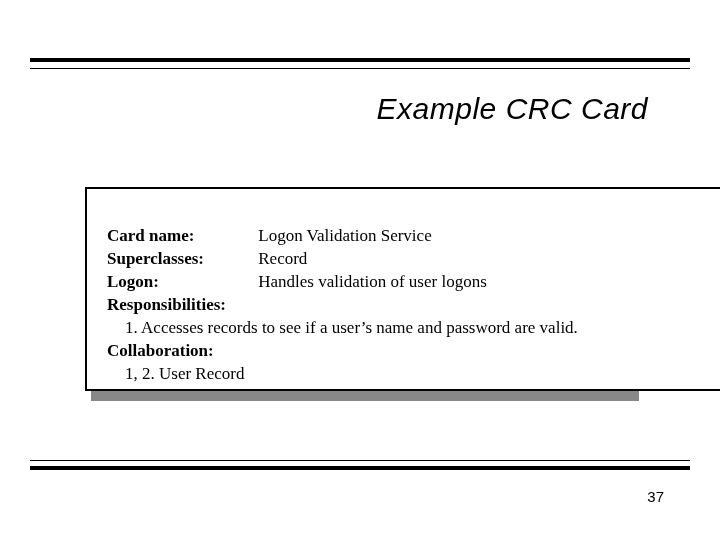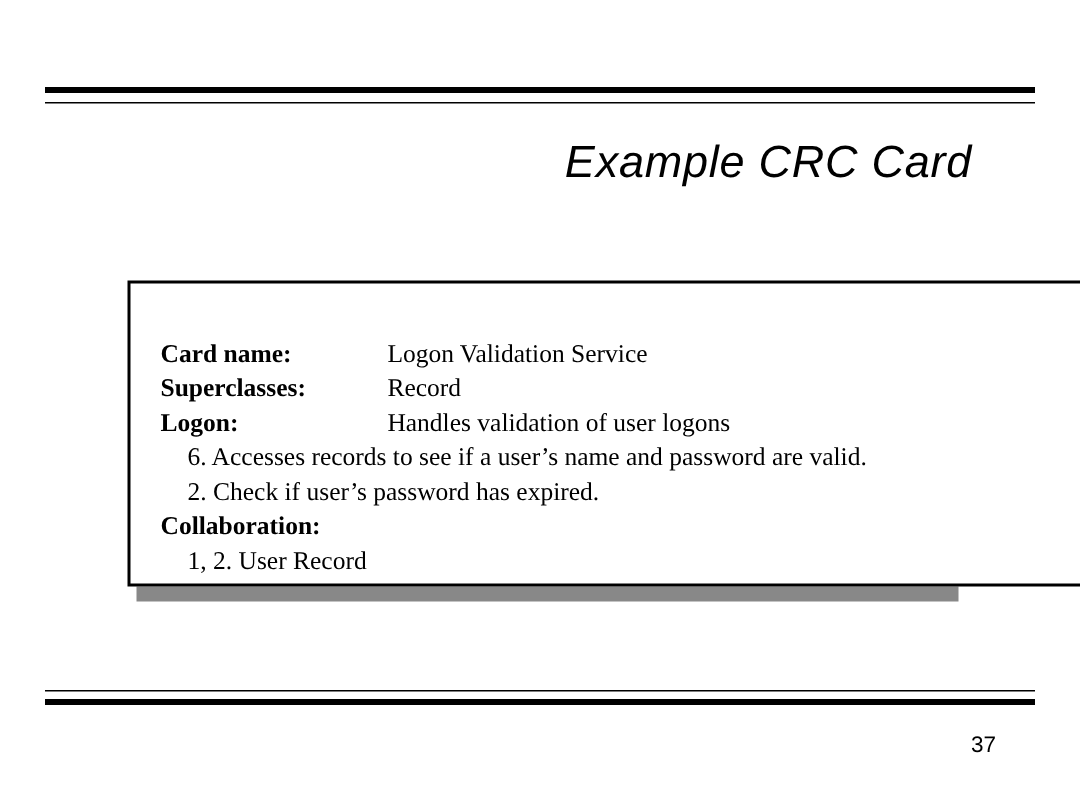"Responsibilities:" div.field-row { html: none -> <div> <span><span>Responsibilities</span>:</span> </div> }
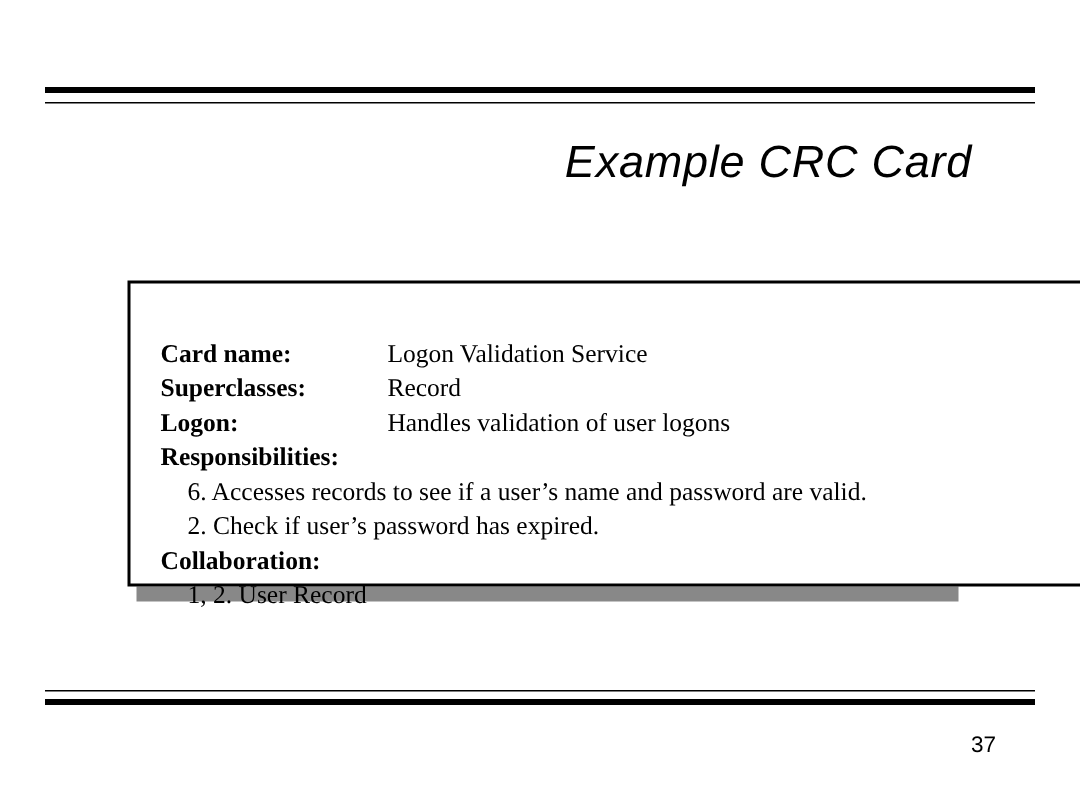"6. Accesses records to see" div.indent { text: 6 -> 1 }
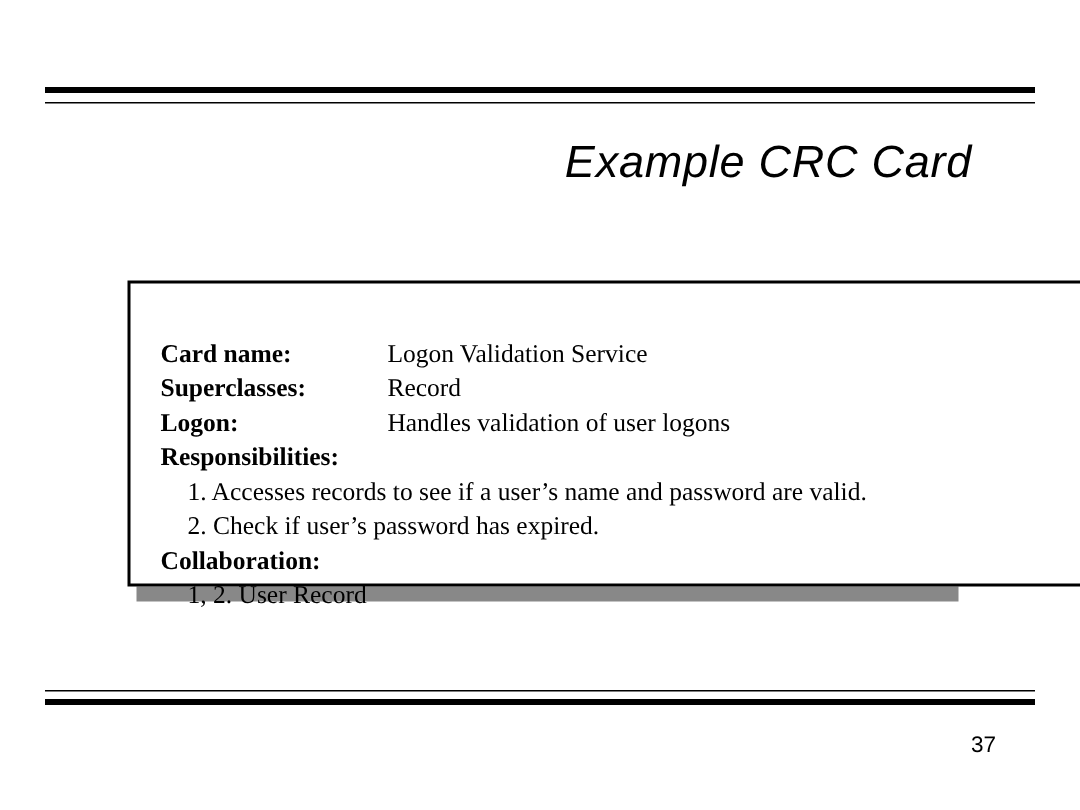"2. Check if user’s password" div.indent { html: <div>2. Check if user’s password has expired.</div> -> none }
